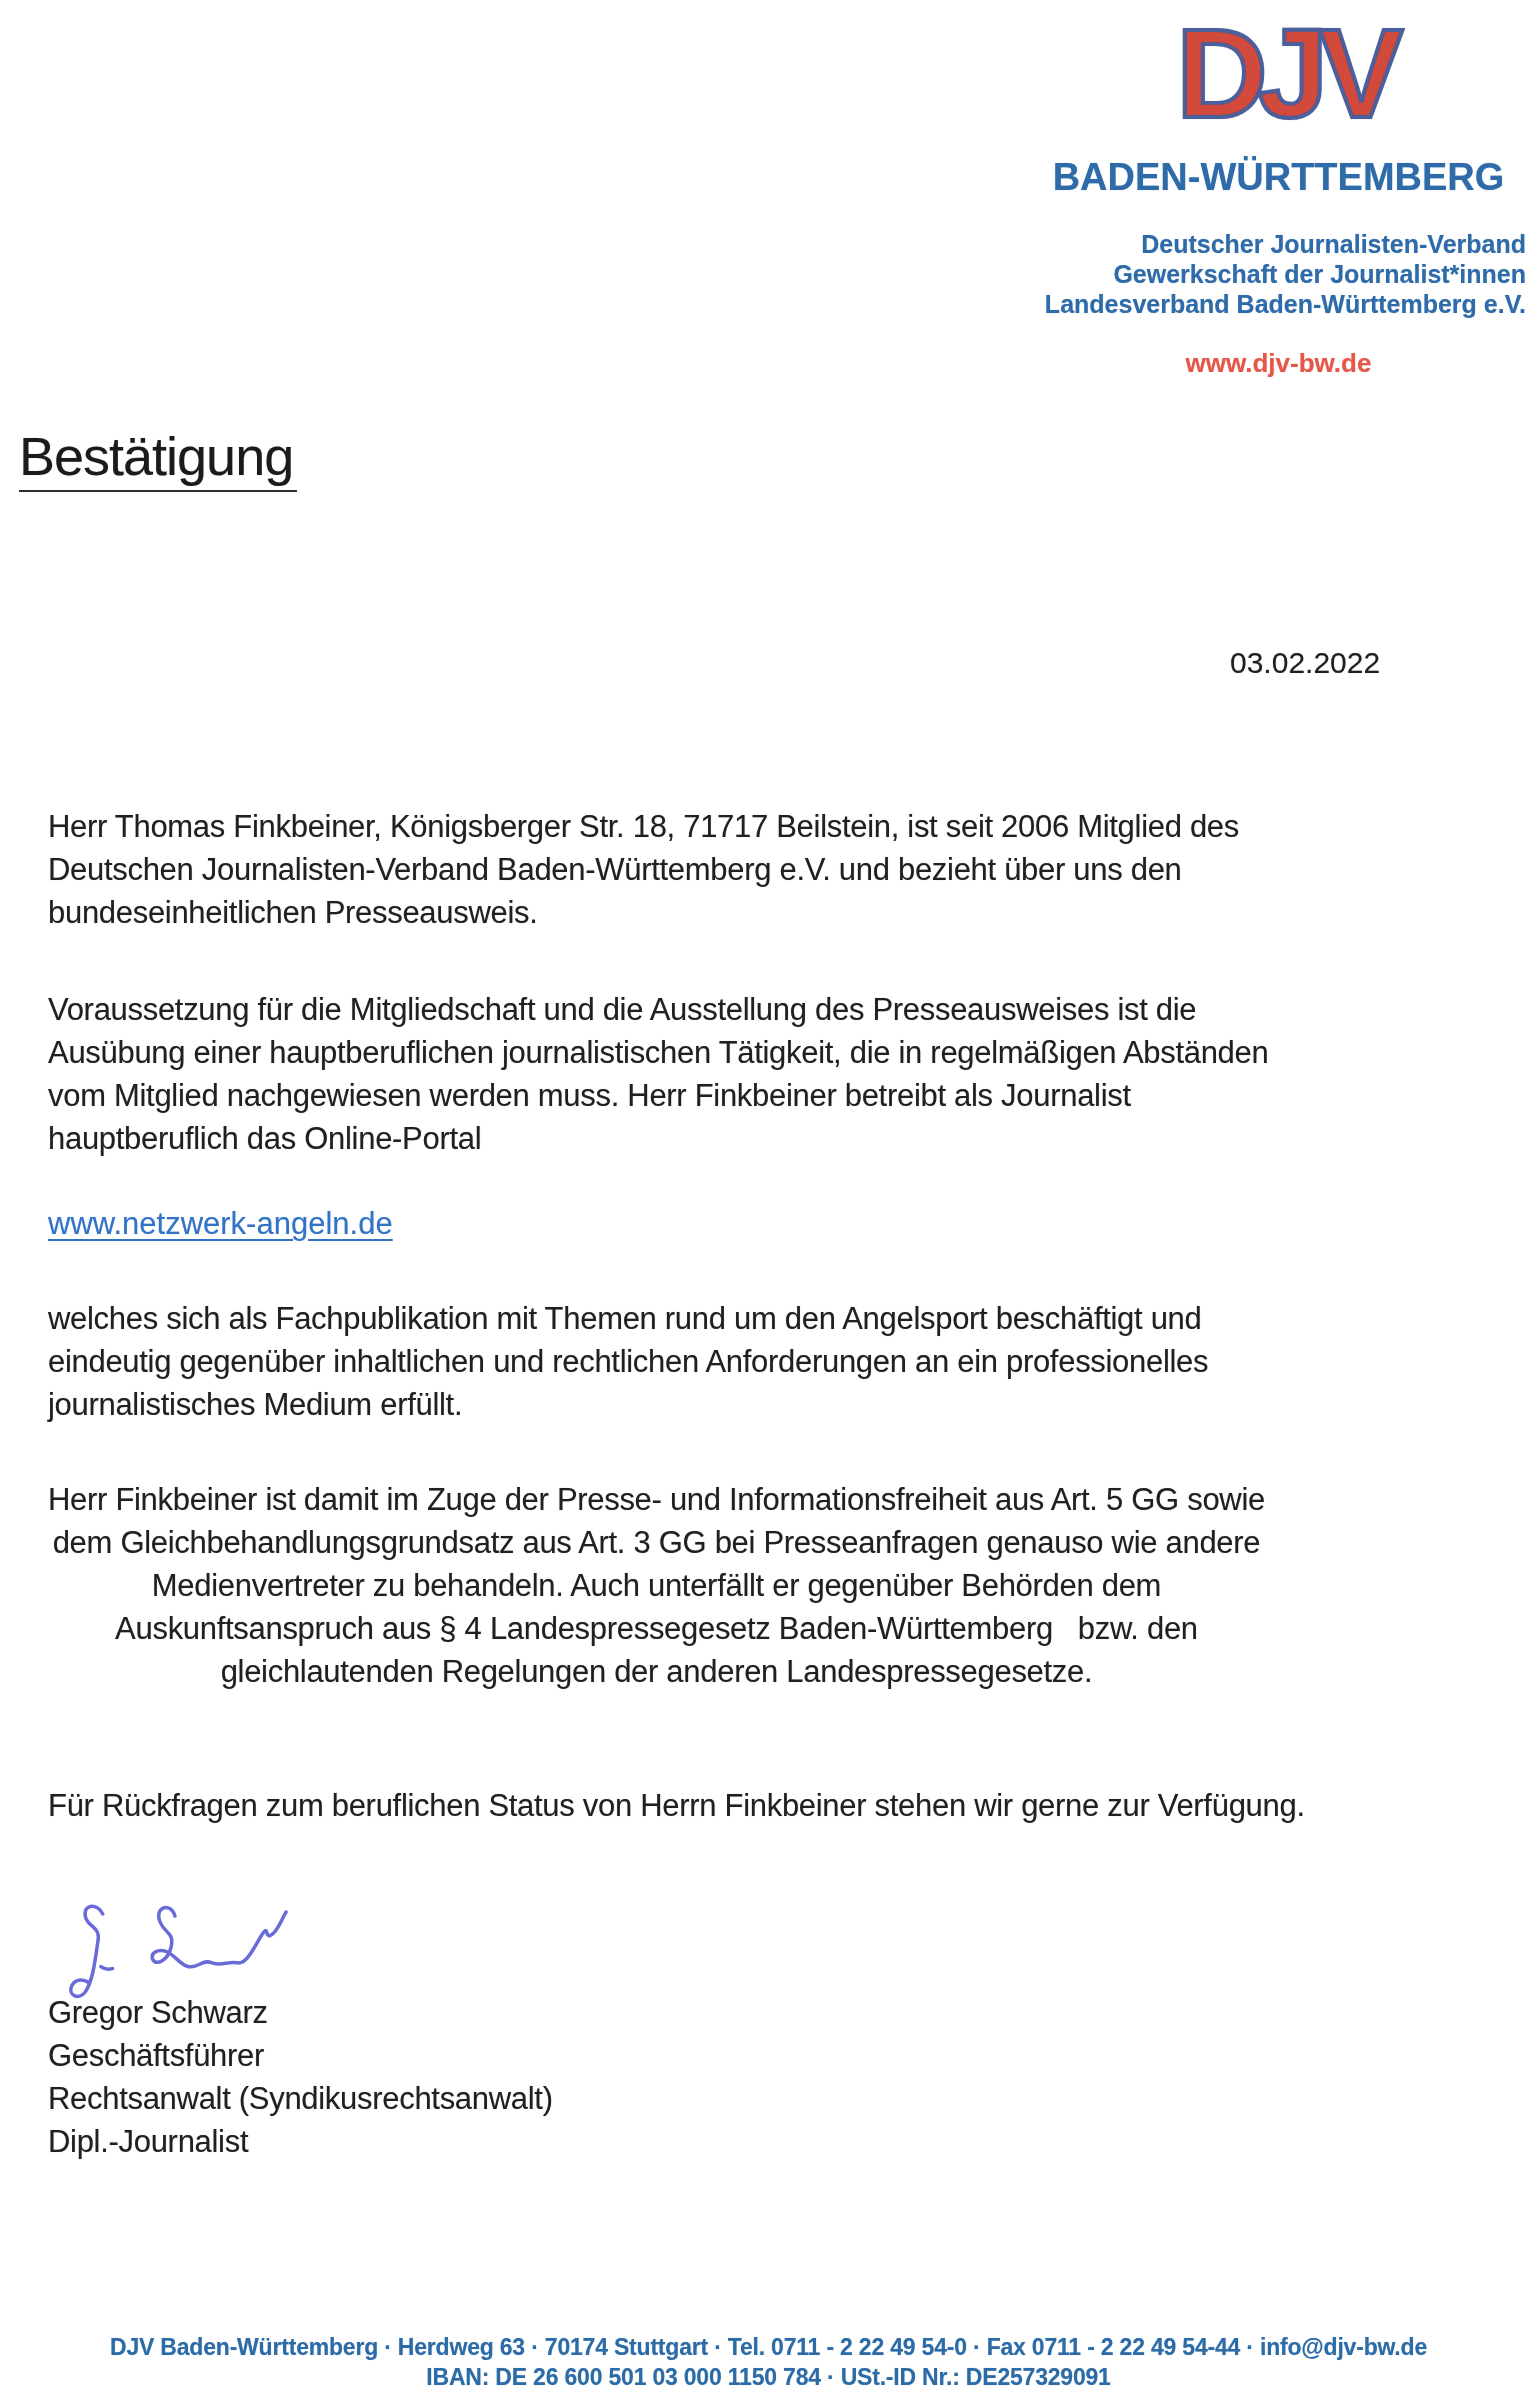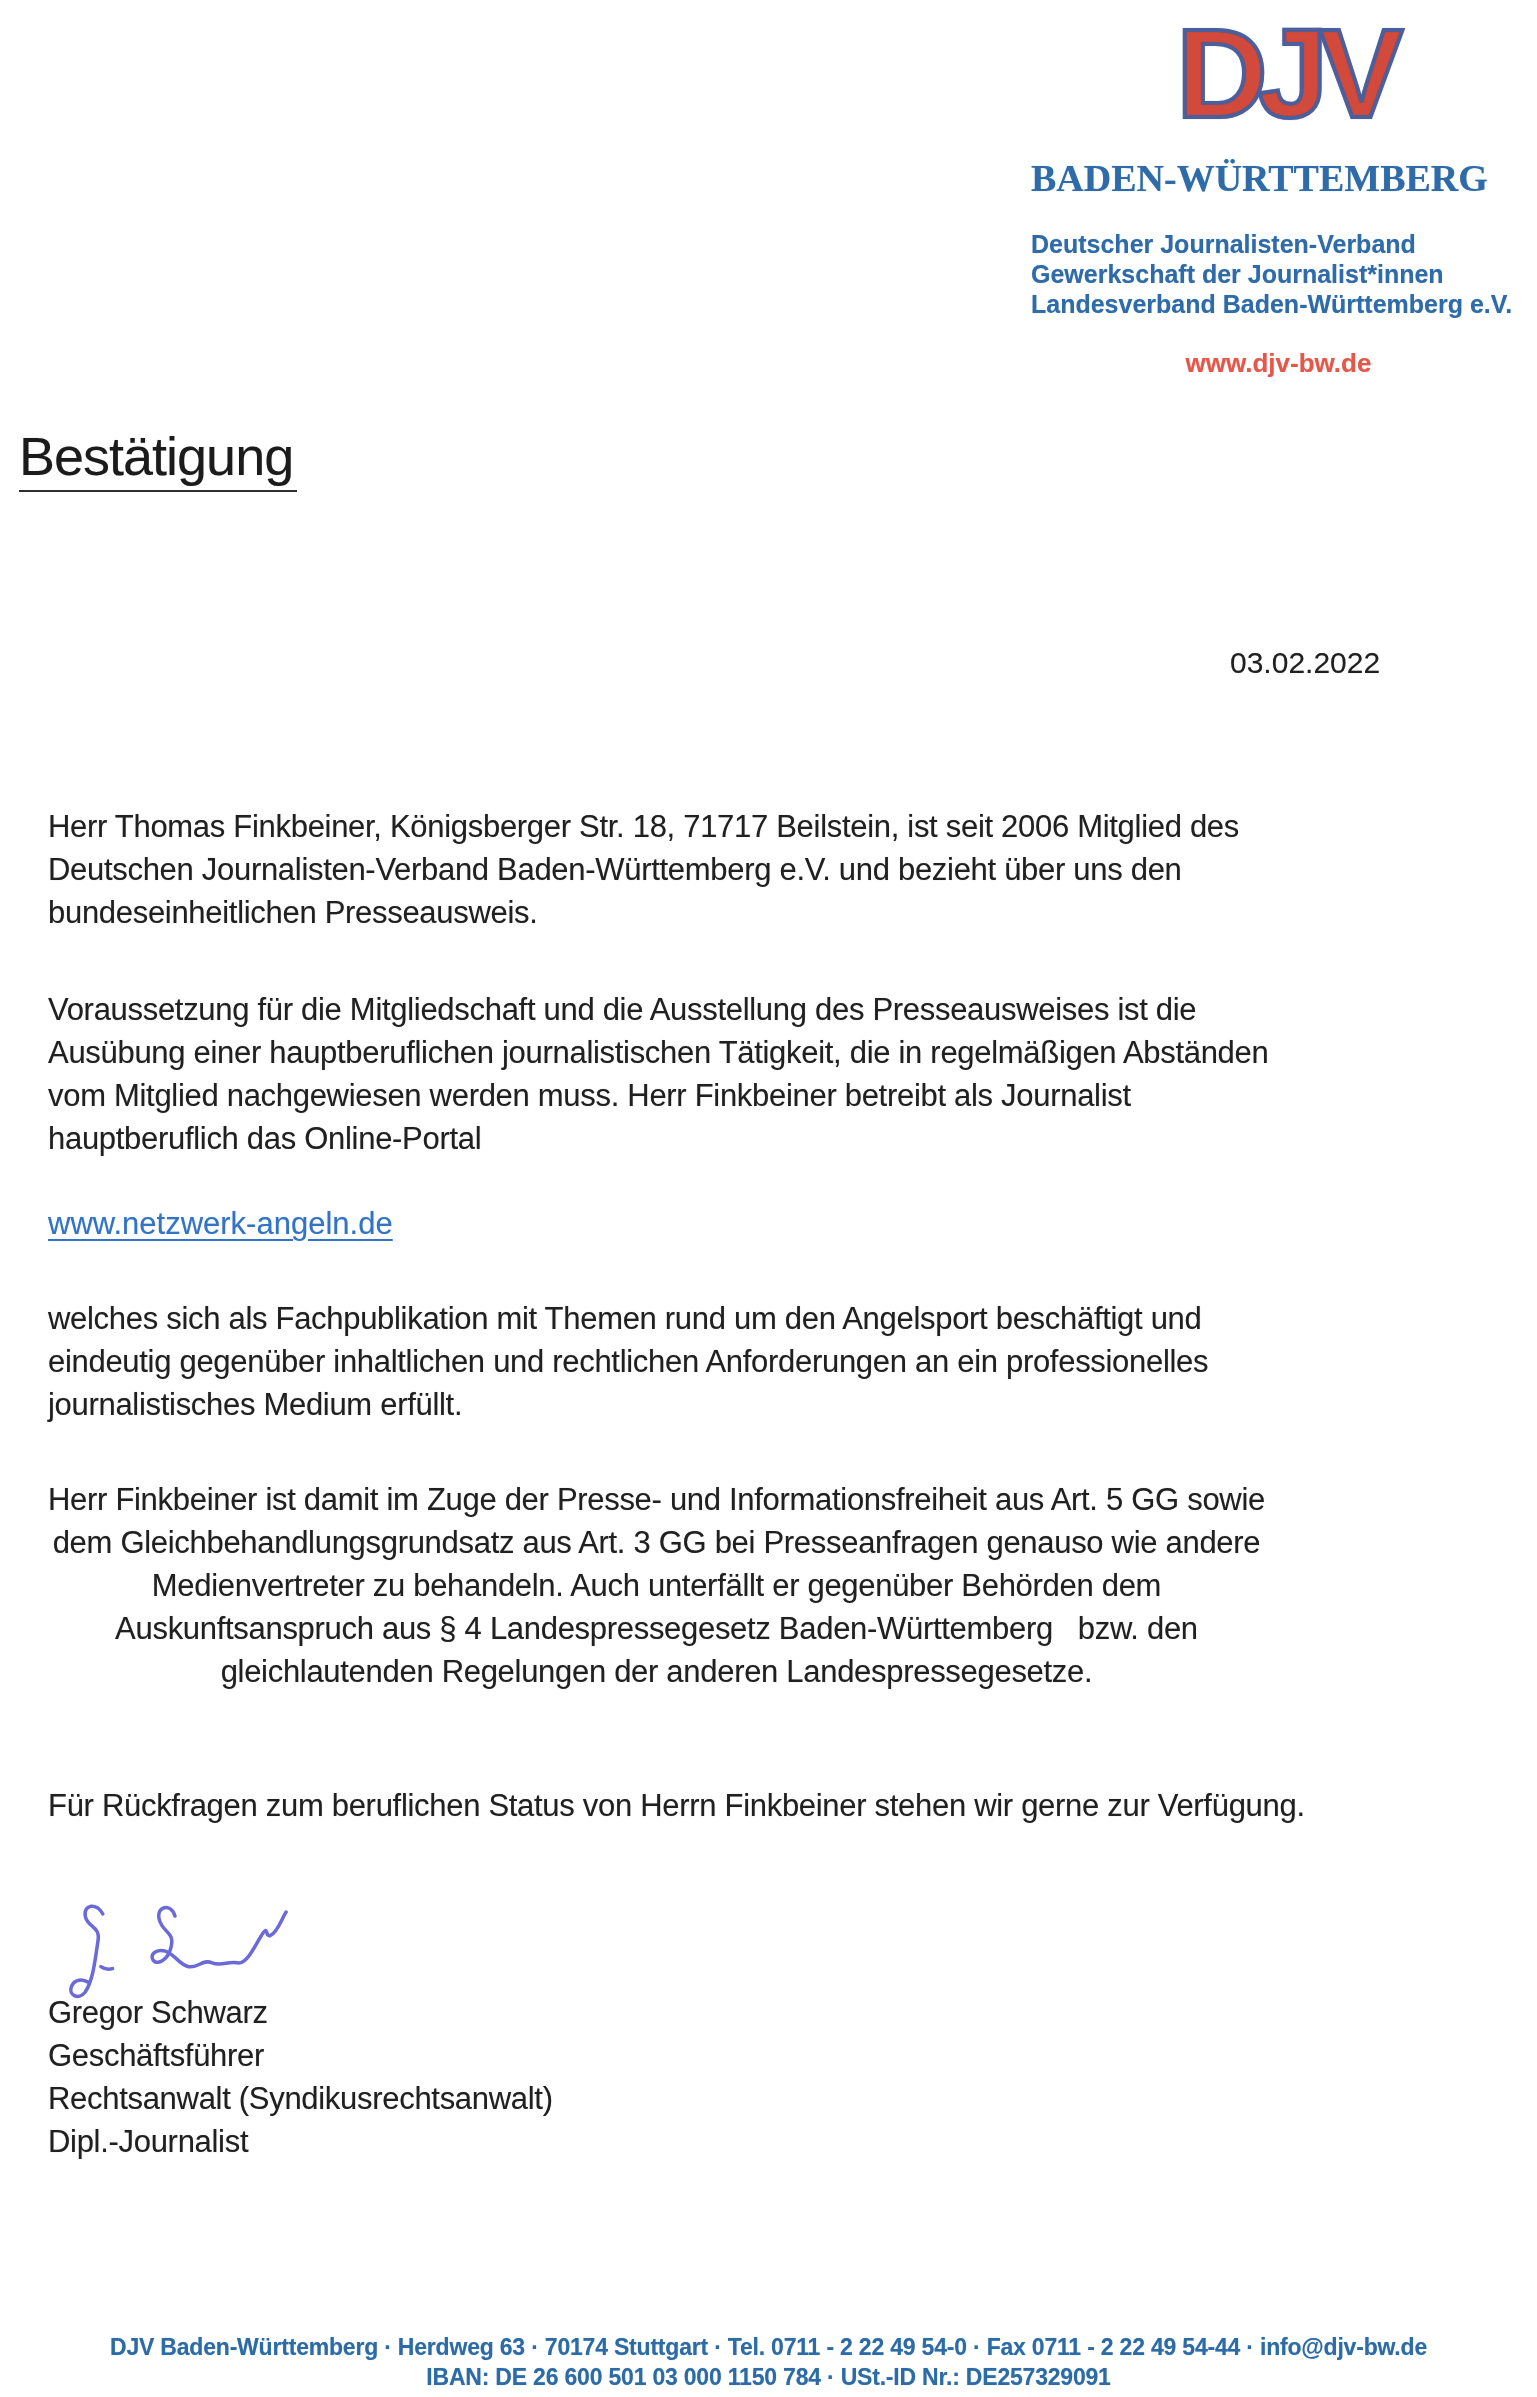"BADEN-WÜRTTEMBERG" #region { font-family: Liberation Serif, serif -> none; text-align: left -> center }
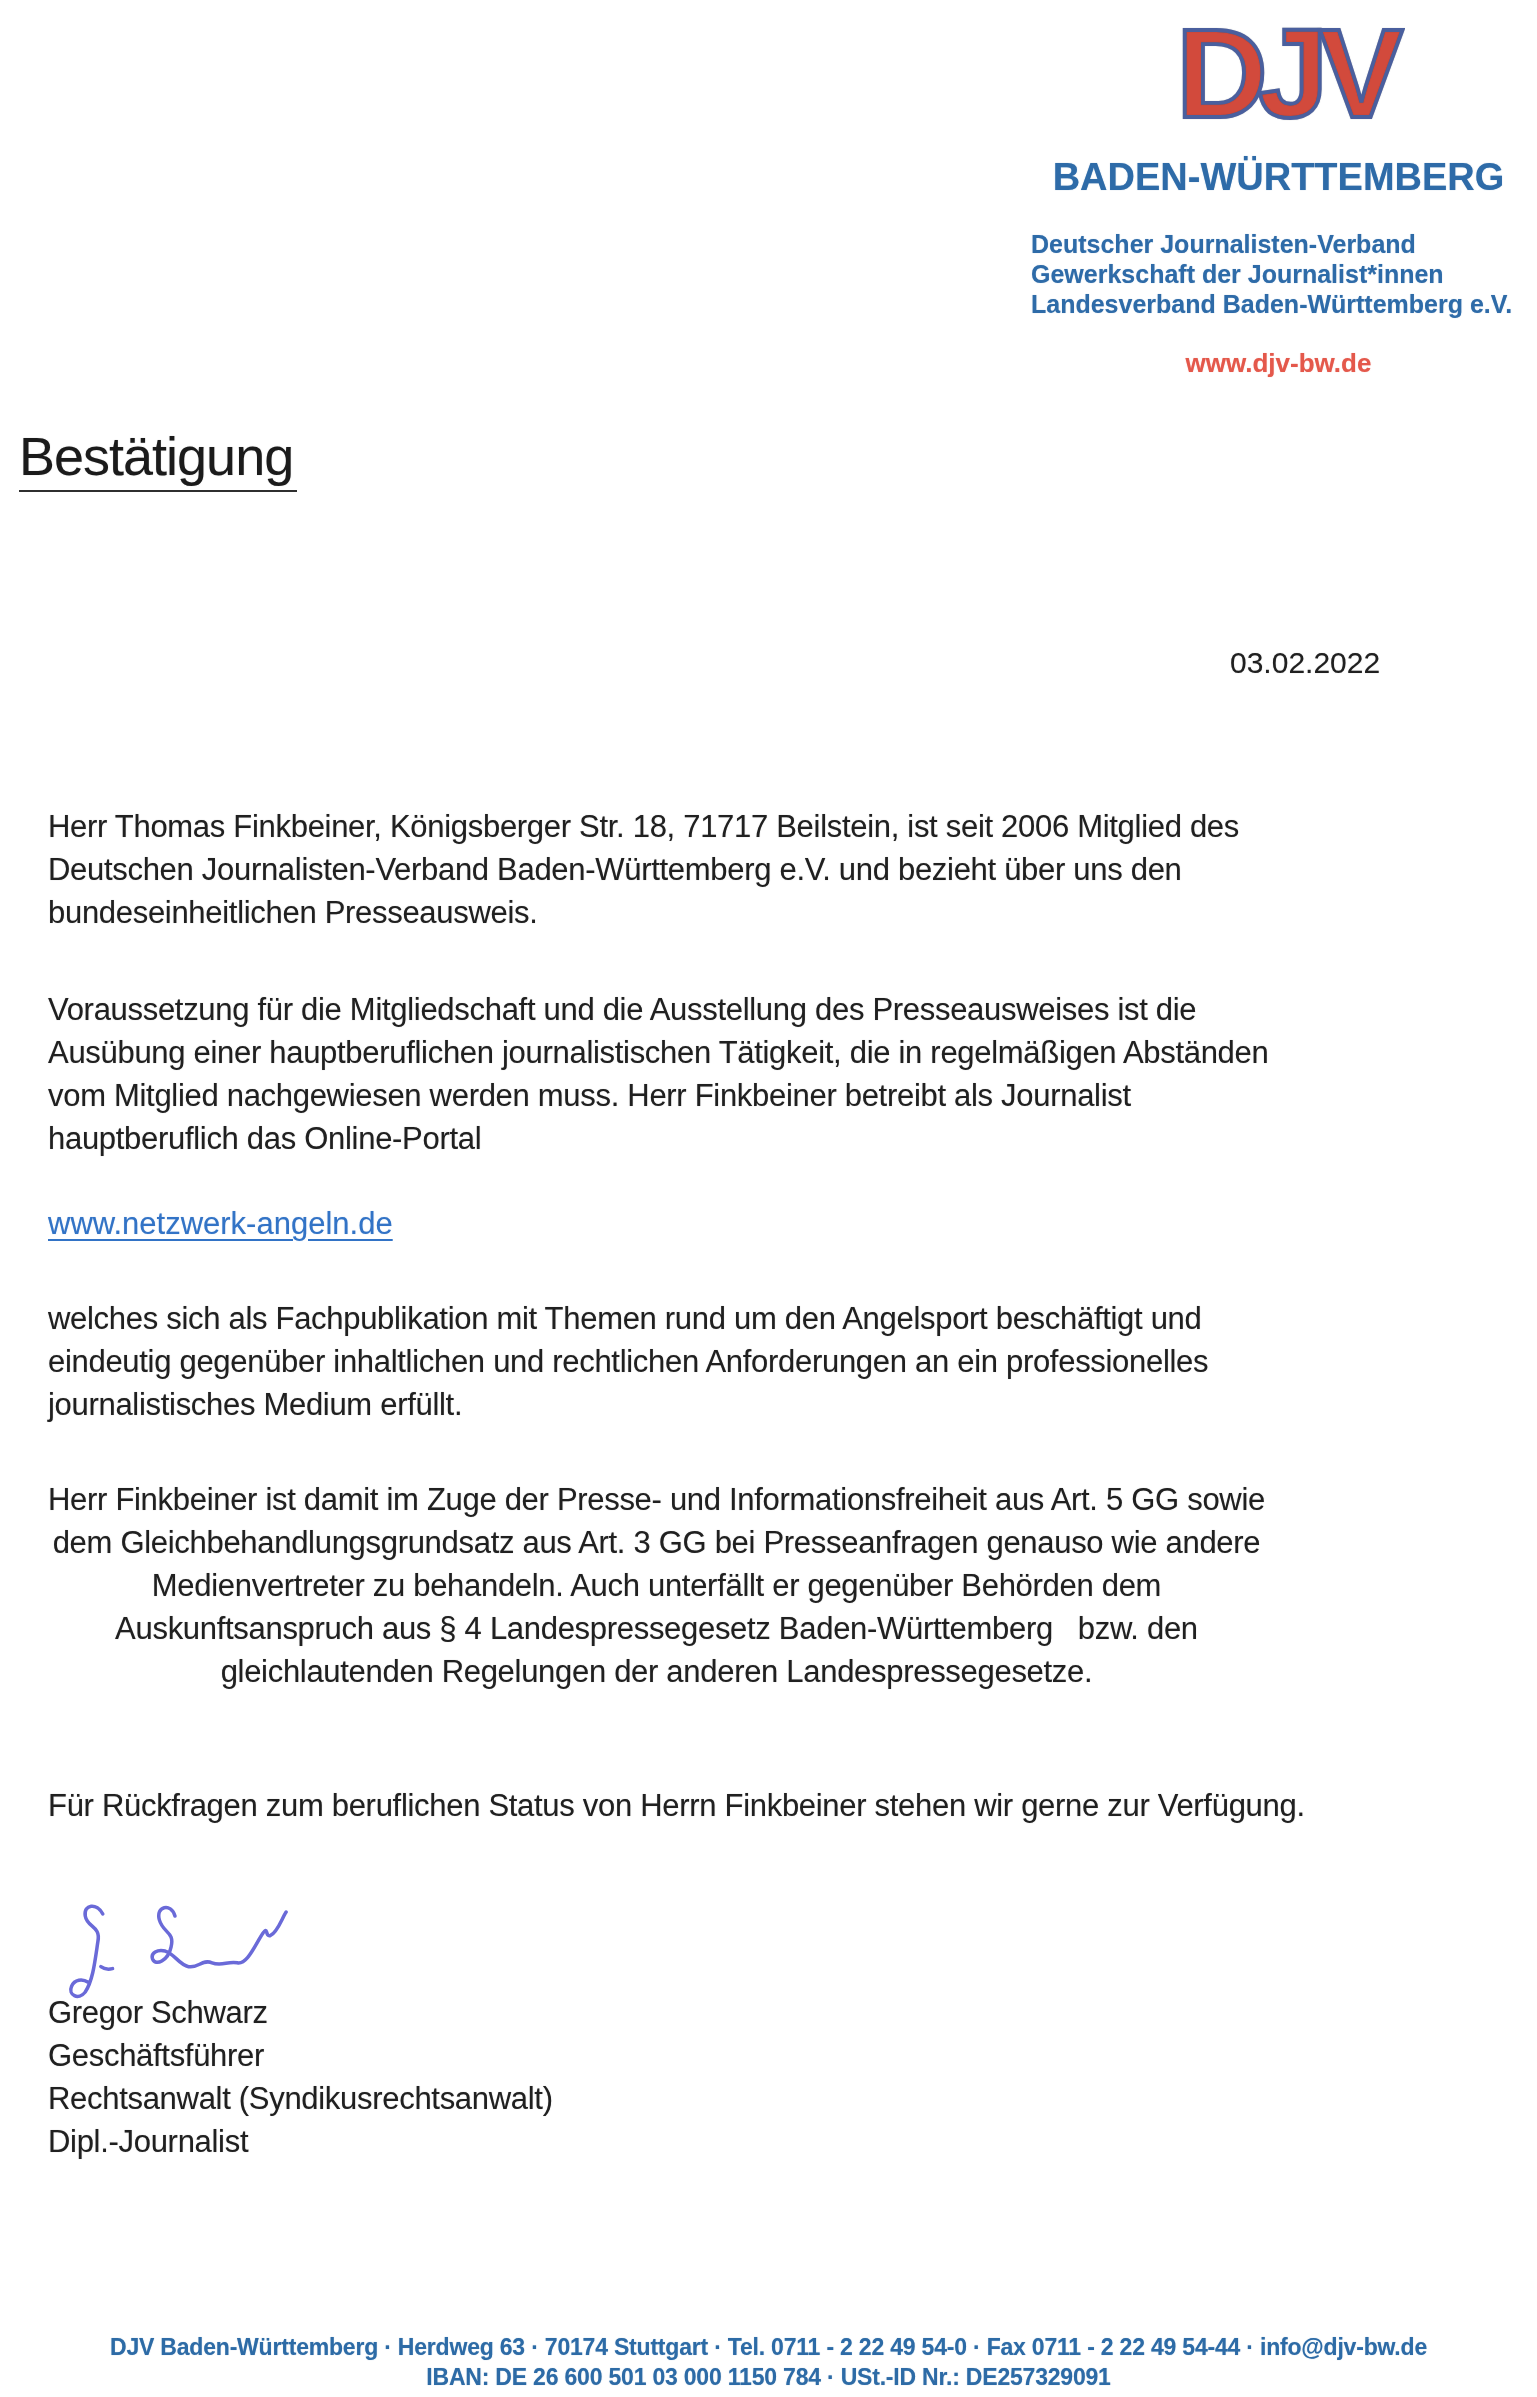"Deutscher Journalisten-Verband" #org-lines { text-align: left -> right }
